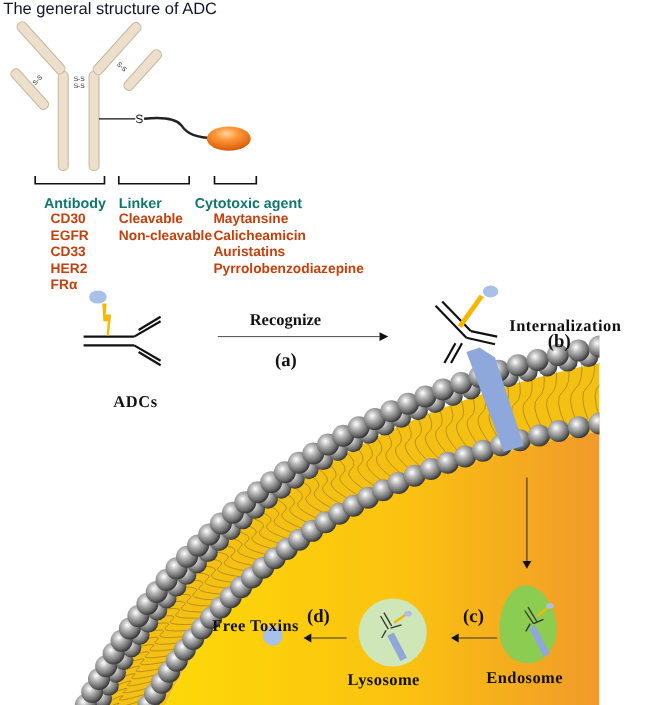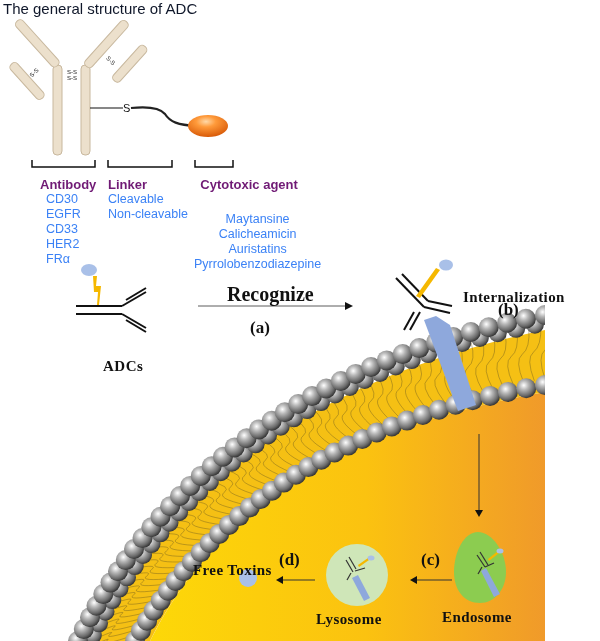"Antibody" .hdr { color: #701a75 -> #0f766e }
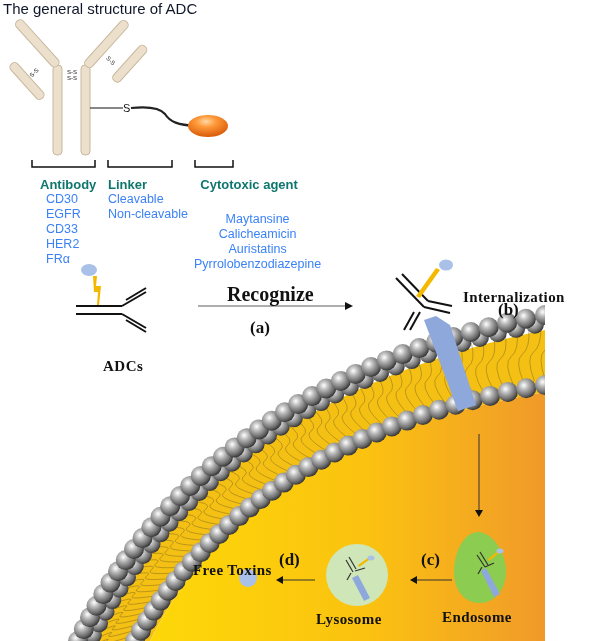"Cytotoxic agent" div.abs { text-align: center -> none }
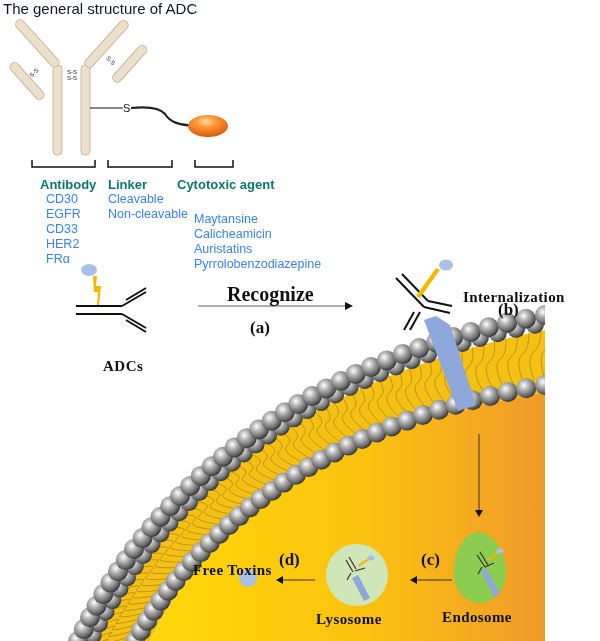"CD30" .item { color: #3b82f6 -> #c2410c; font-weight: none -> bold }
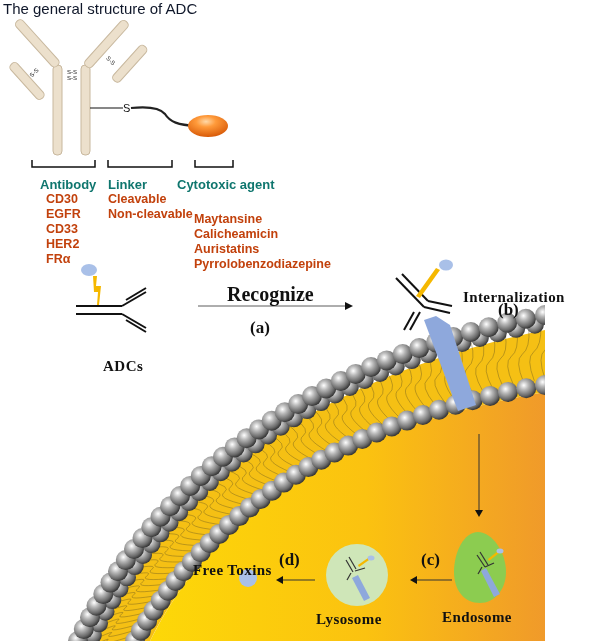"Maytansine" div { margin-top: 20px -> none }
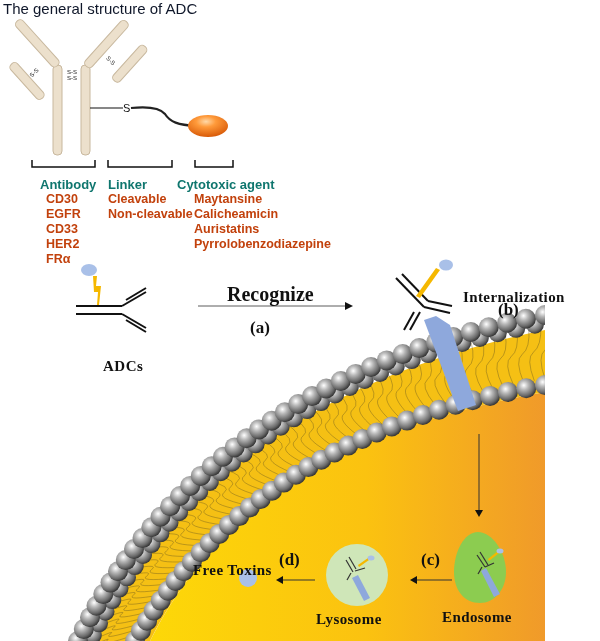"Recognize" div.abs { font-size: 20px -> 15px }
